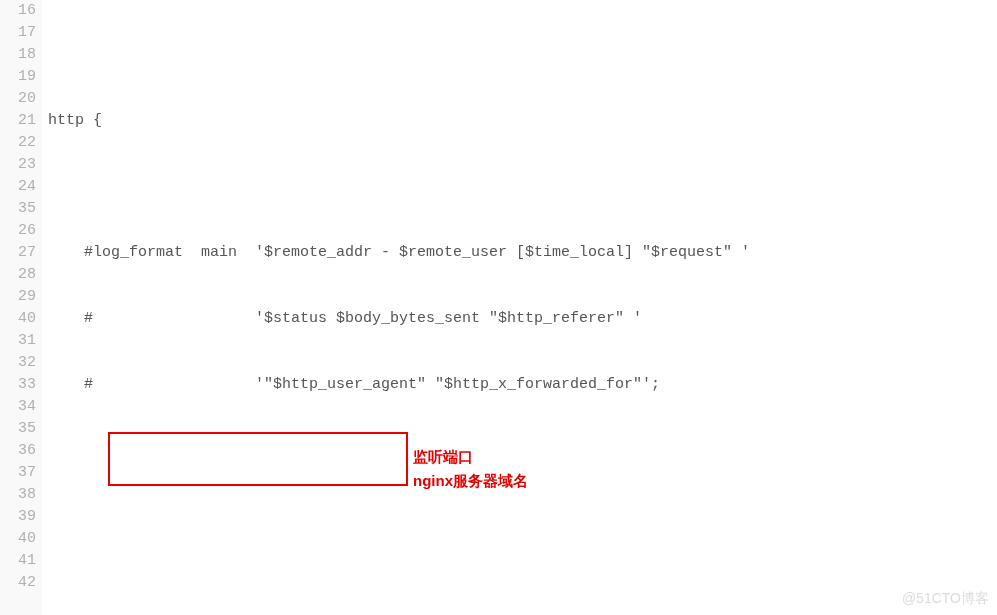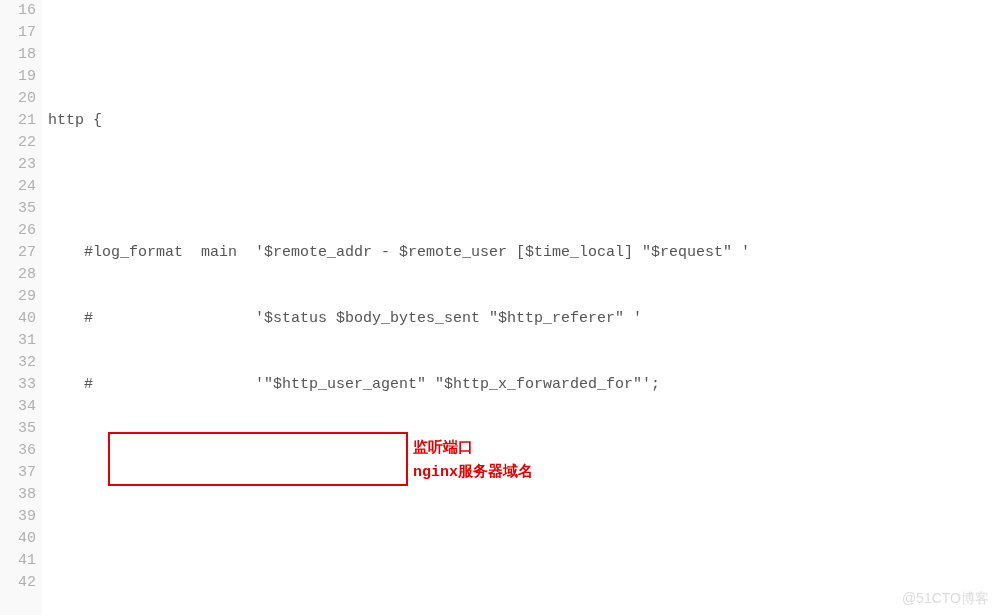"监听端口" .annot { font-family: Liberation Mono, monospace -> Liberation Sans, sans-serif; margin-top: none -> 8px }
